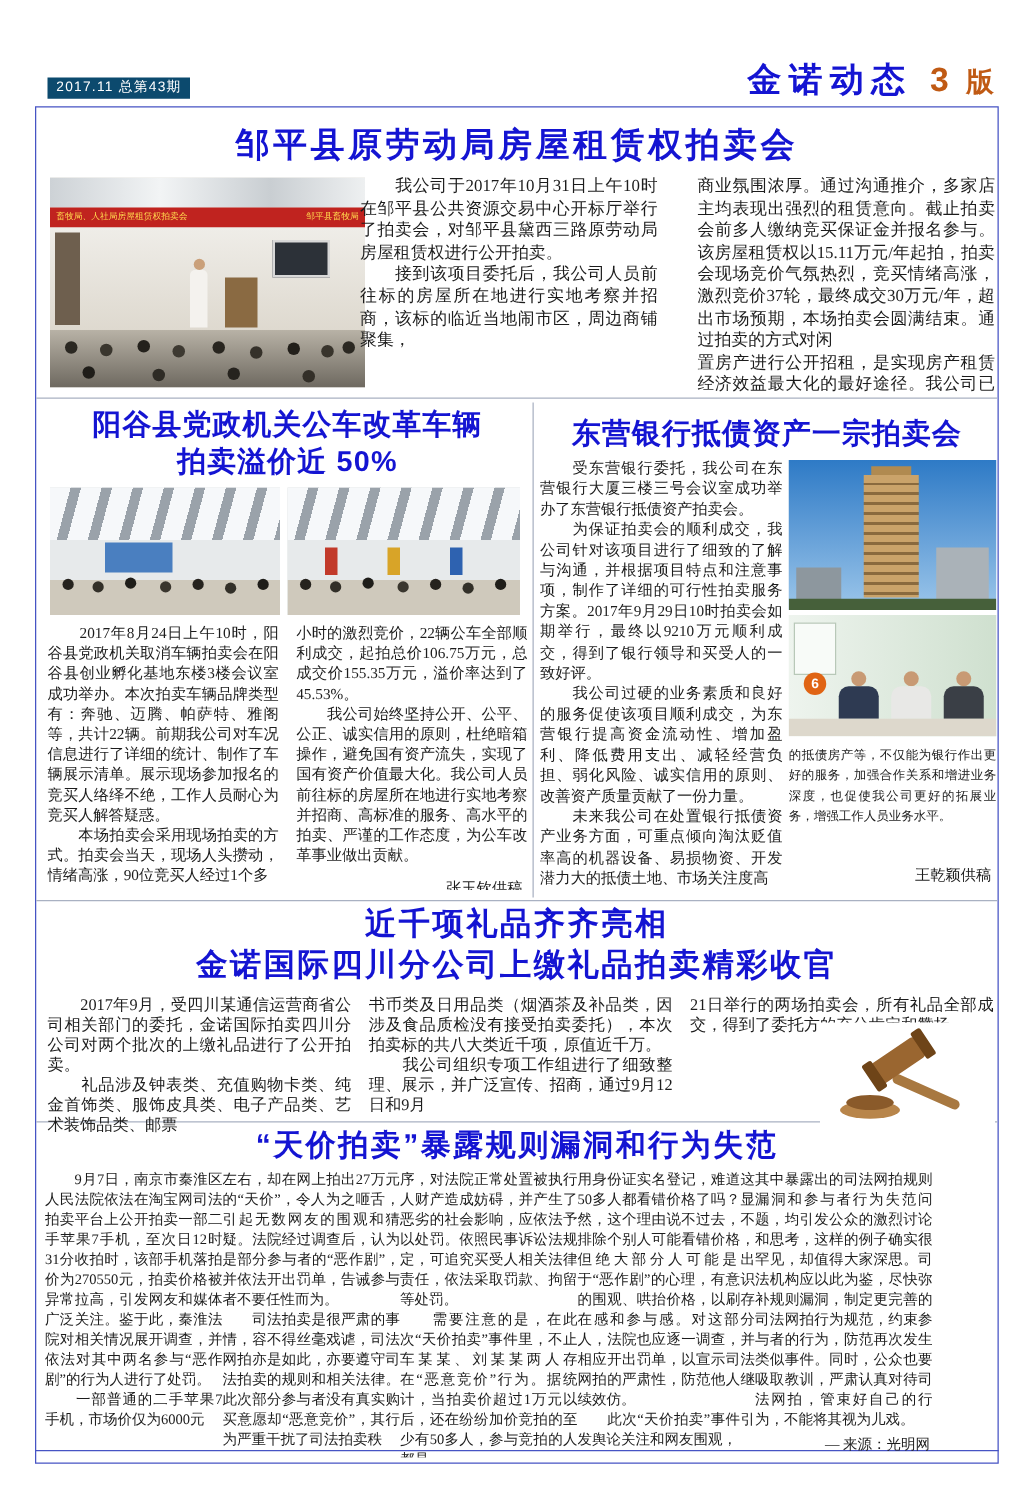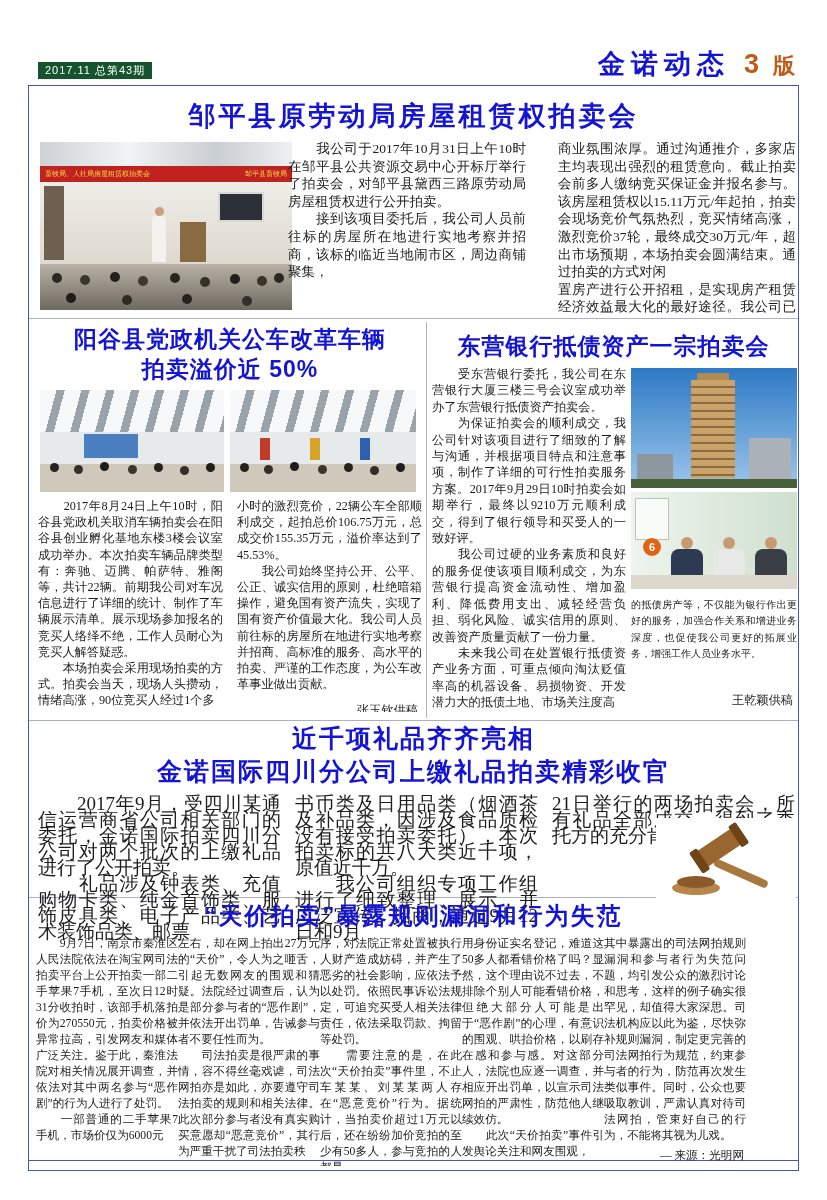"2017.11 总第43期" .issue-badge { background: #14532d -> #0c4a6e }
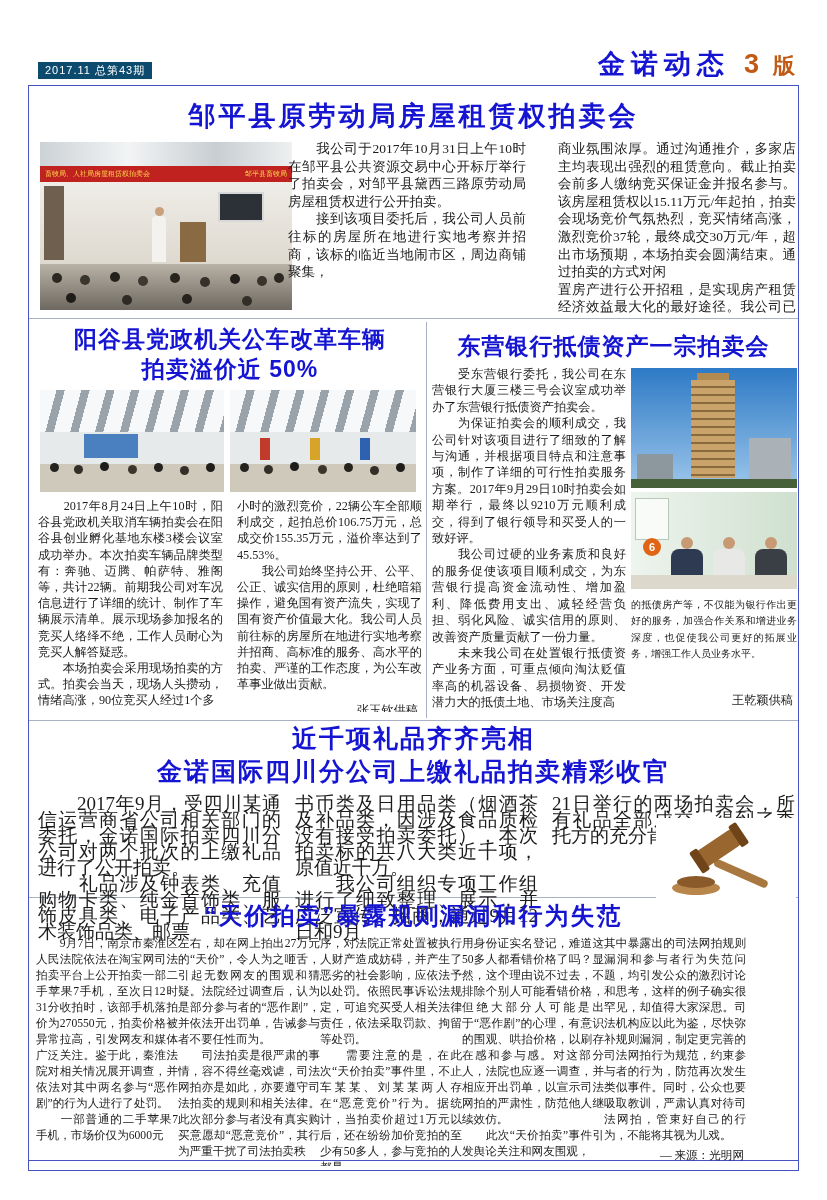"2017年9月，受四川某通信运营商省公司相关部门的委托，金诺国际拍卖四川分公司对" .a4-text .col { font-size: 19px -> 13px }
